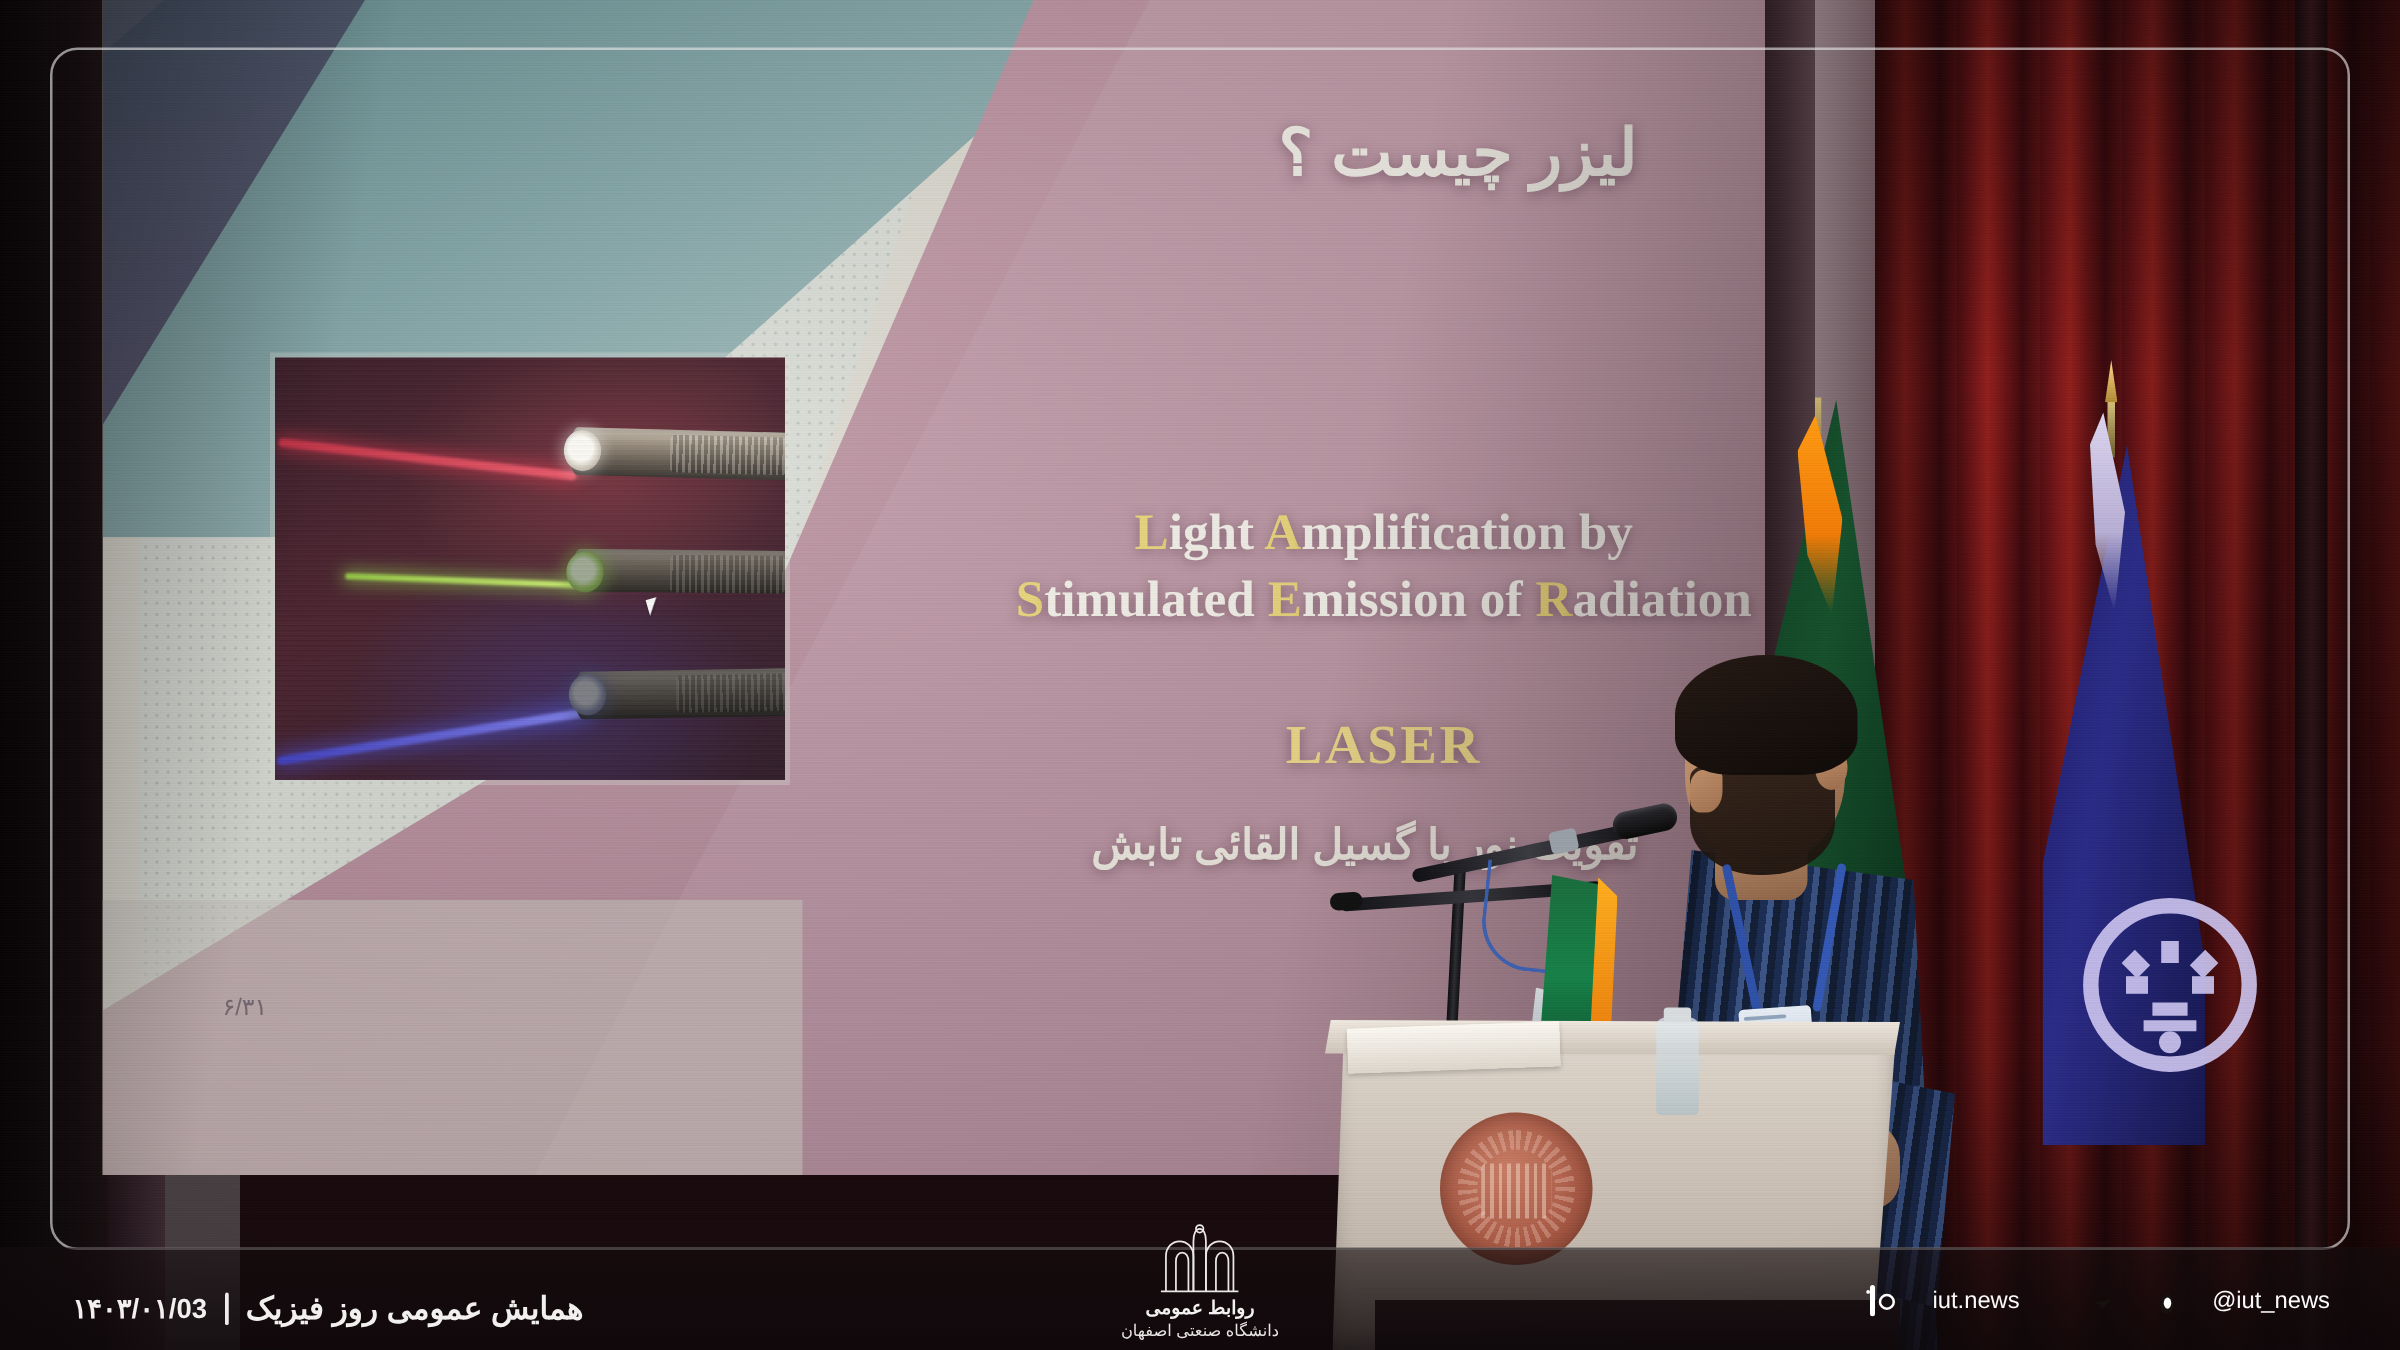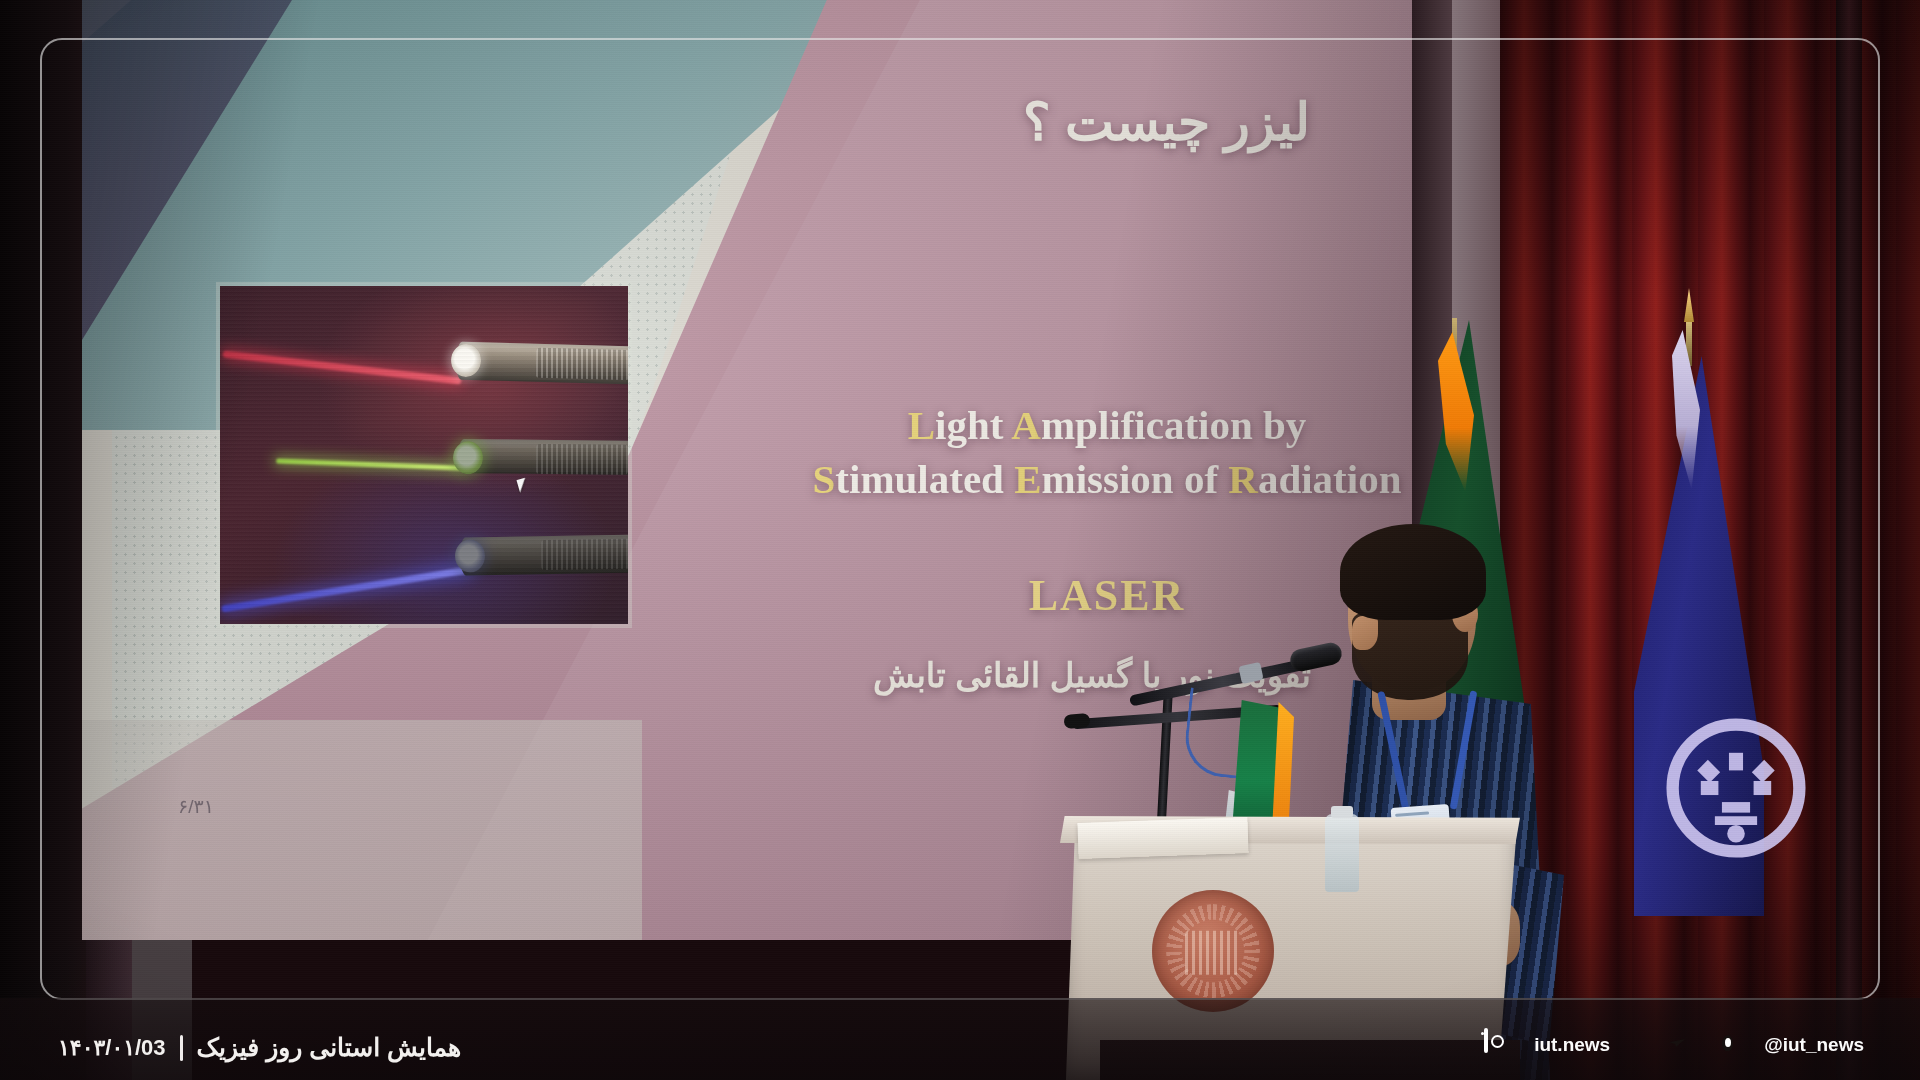"همایش استانی روز فیزیک" span.title { text: استانی -> عمومی }
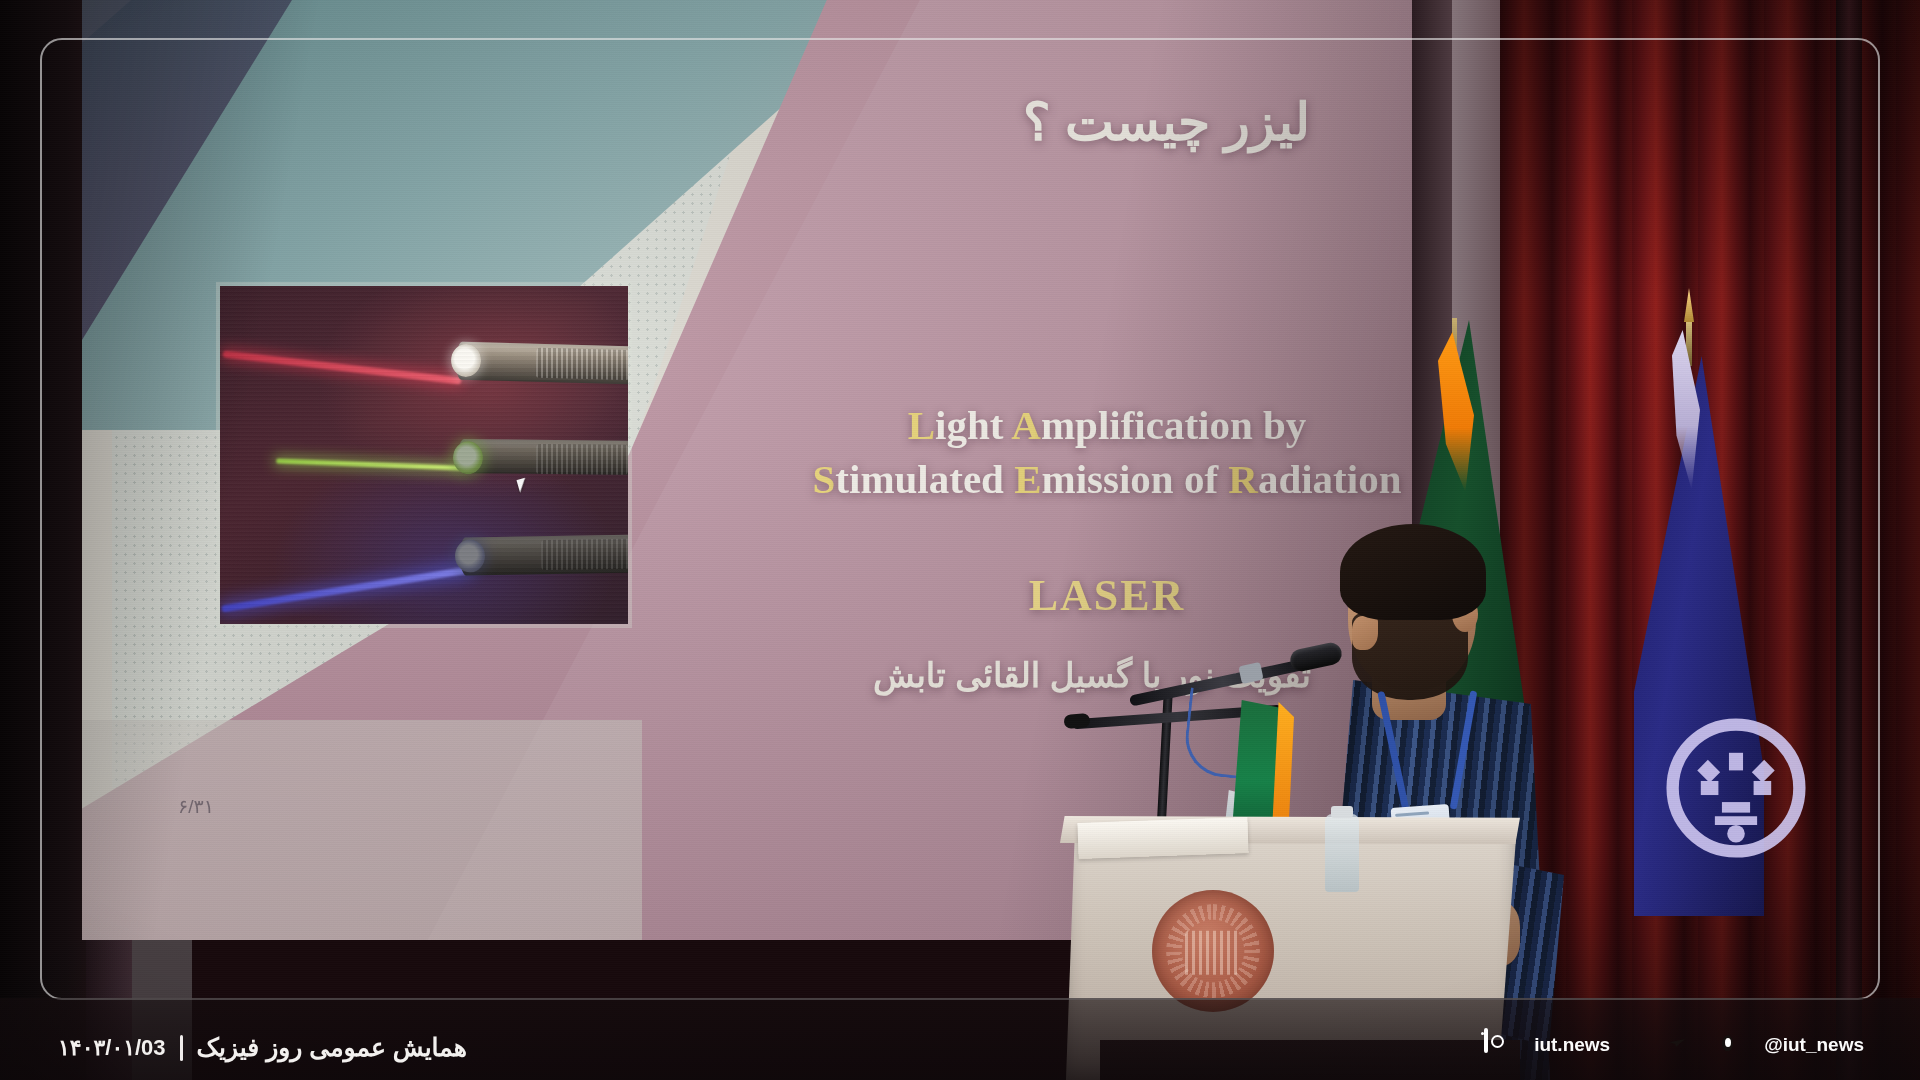"روابط عمومی" div.footer-center { html: none -> <div> <svg> <g> <path></path> <path></path> <path></path> <path></path> <path></path> <circle></circle> <path></path> </g> </svg> <div>روابط عمومی</div> <div>دانشگاه صنعتی اصفهان</div> </div> }
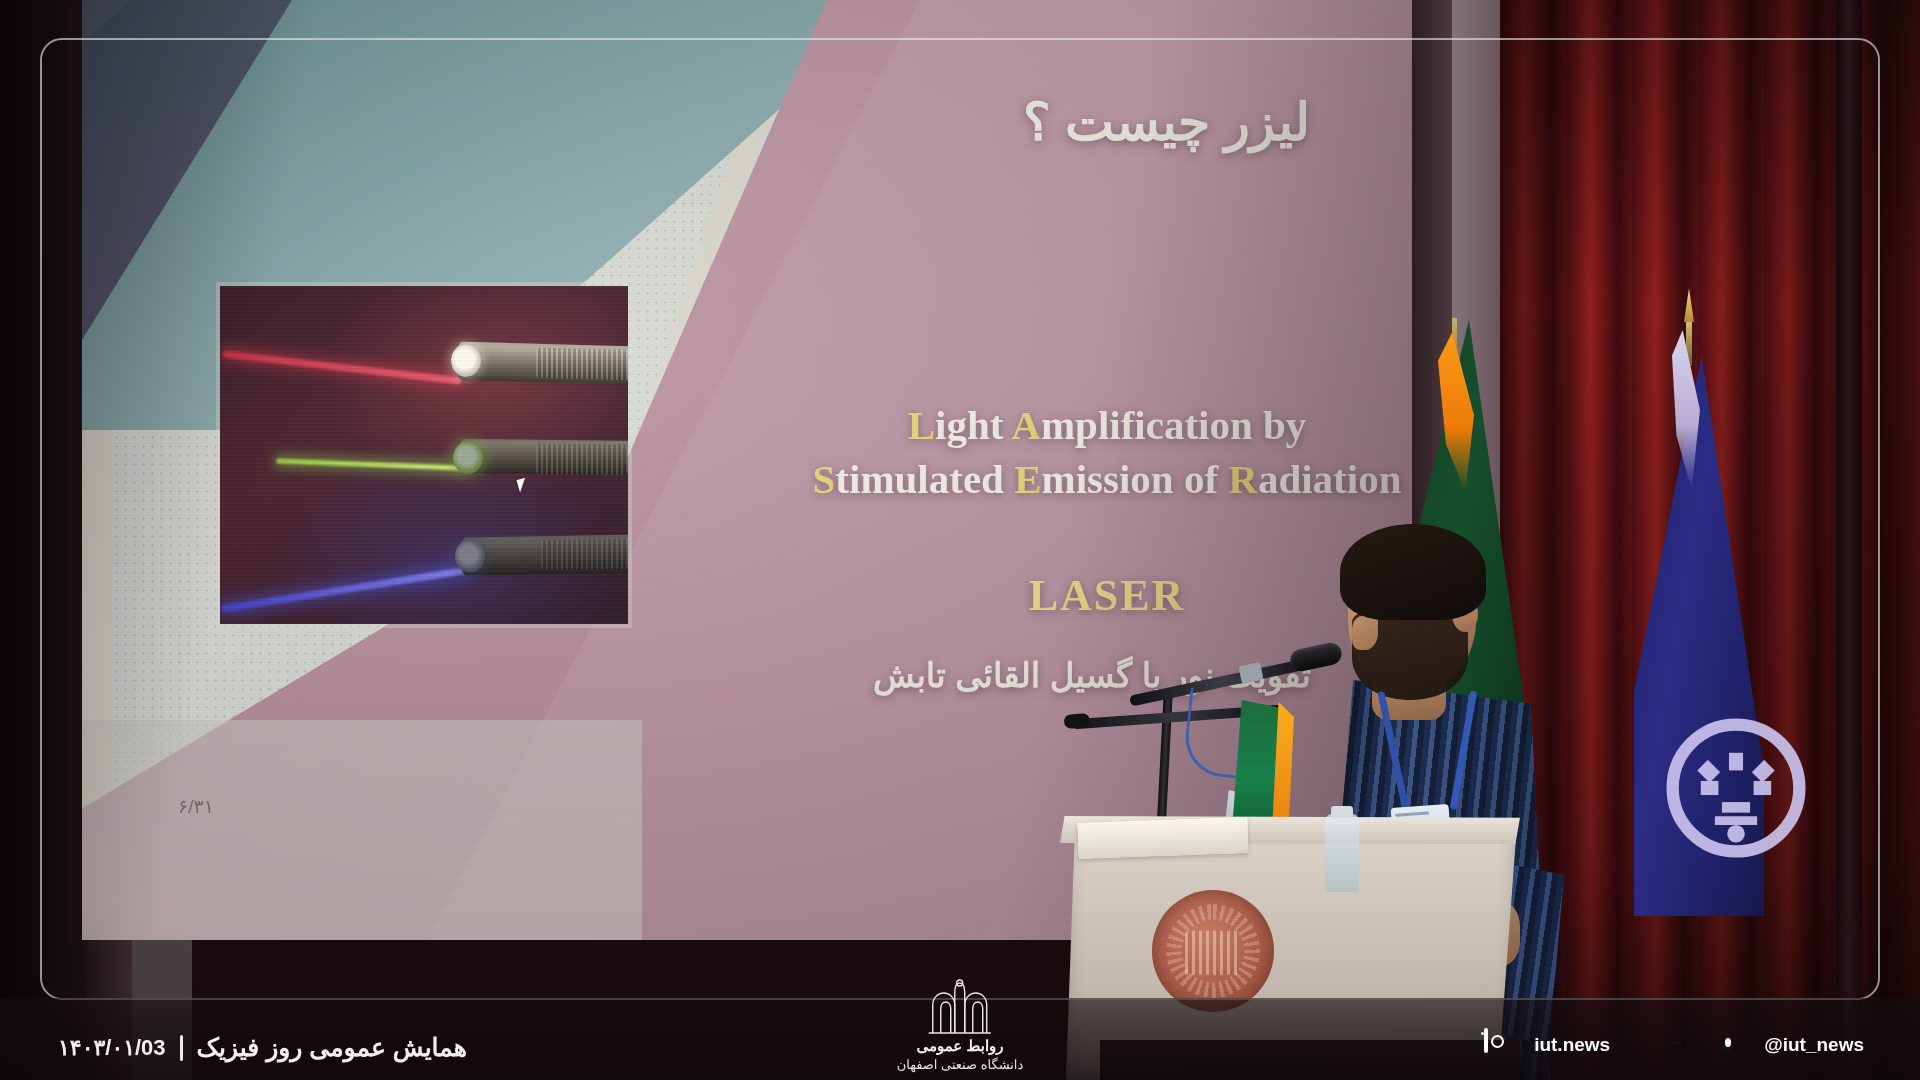"iut.news" .footer-right { align-items: flex-end -> flex-start; font-weight: bold -> normal }
